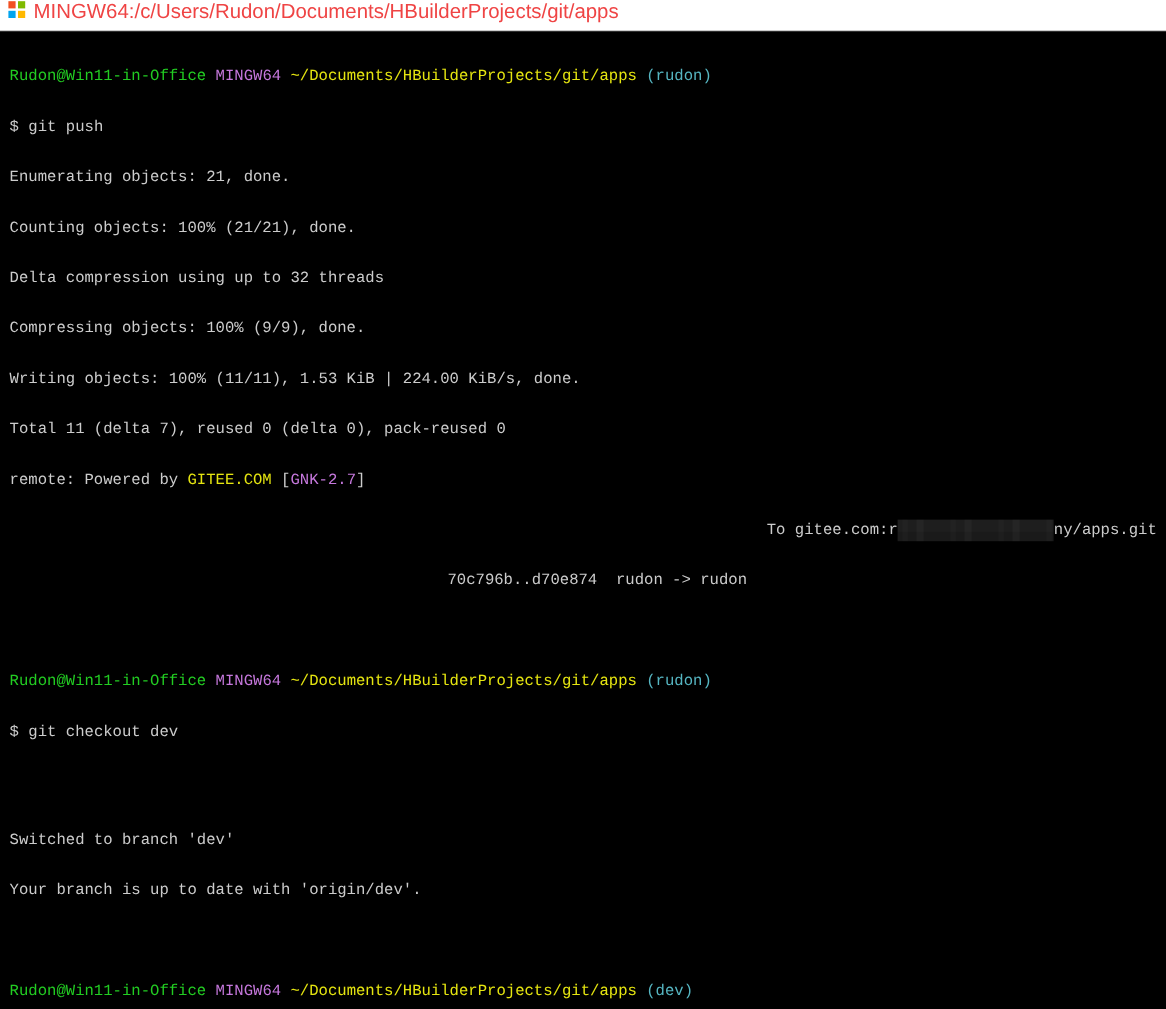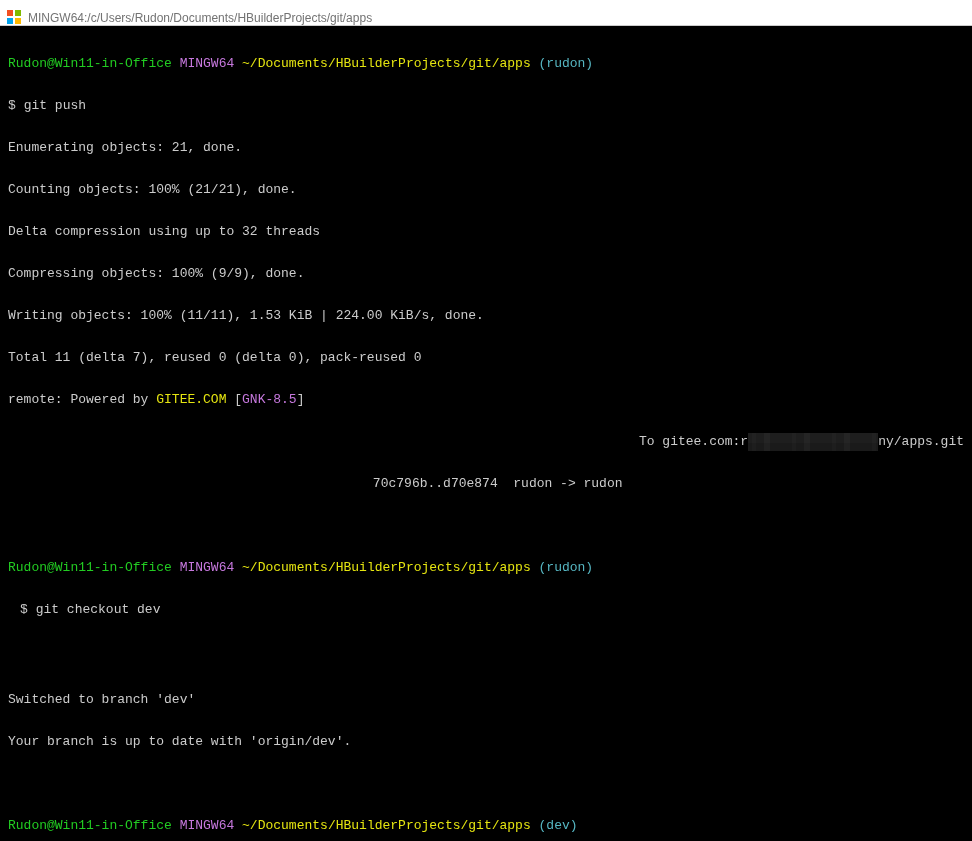"MINGW64:/c/Users/Rudon/Documents/HBuilde" .titlebar { align-items: flex-end -> flex-start; color: #737373 -> #ef4444; font-size: 12px -> 17px }
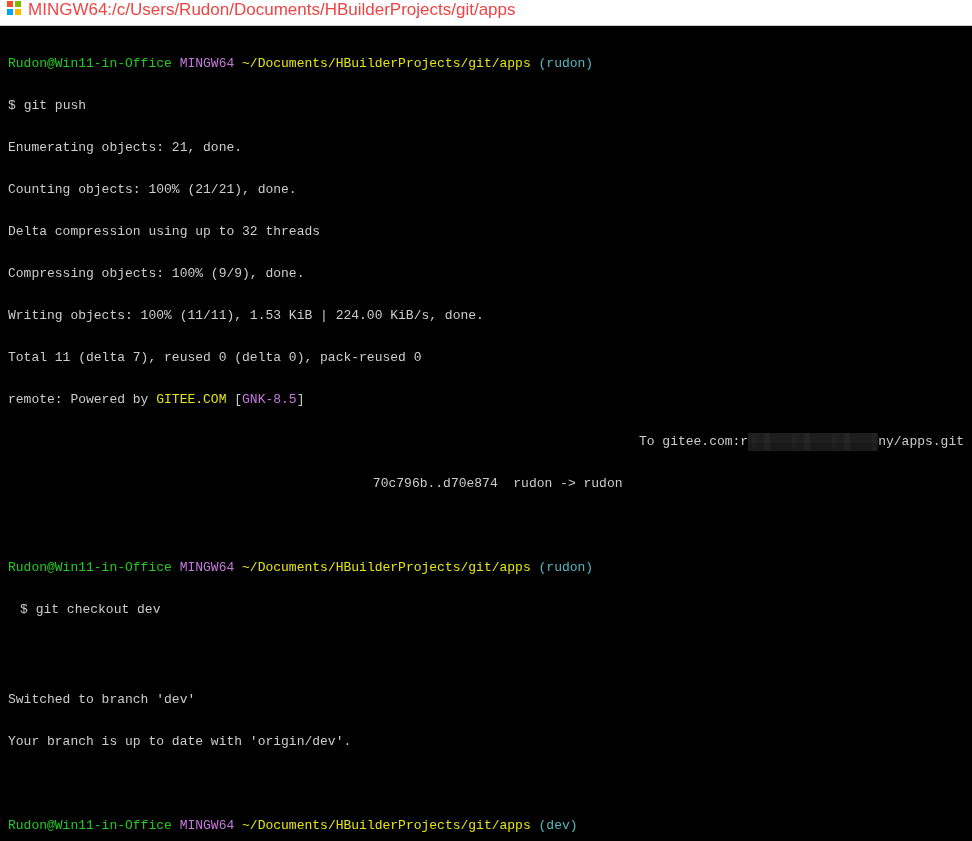"GNK-8.5" span.magenta { text: GNK-8.5 -> GNK-2.7 }
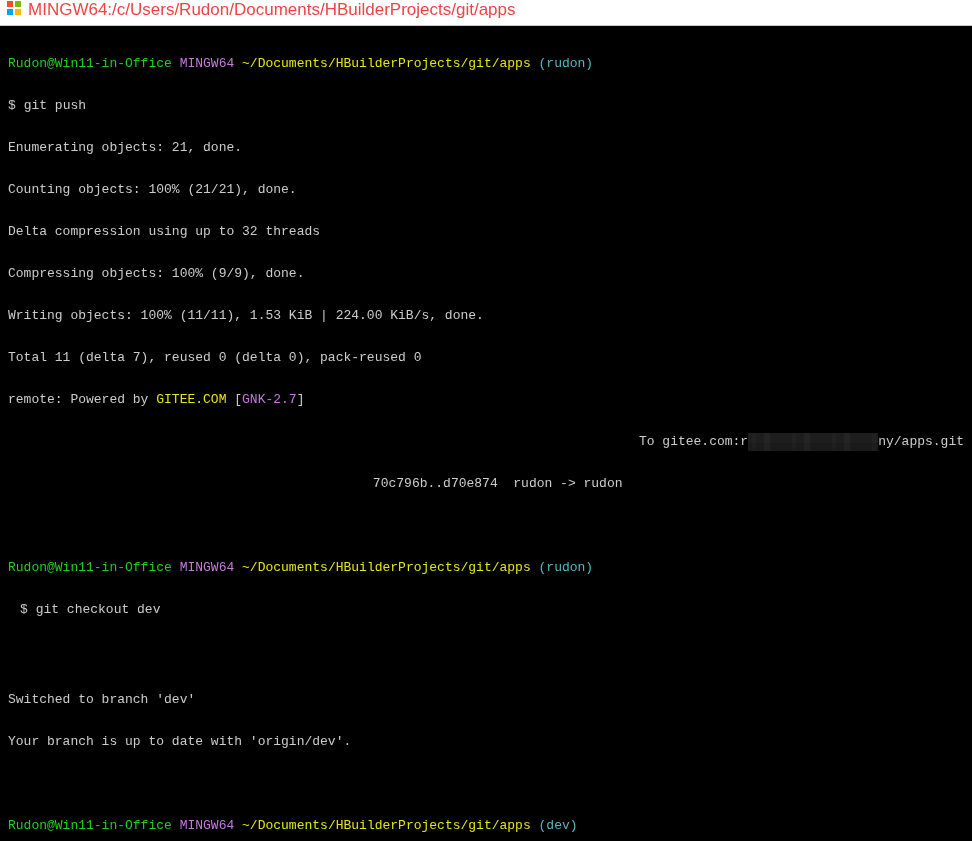"$ git checkout dev" span { margin-left: 12px -> none }
